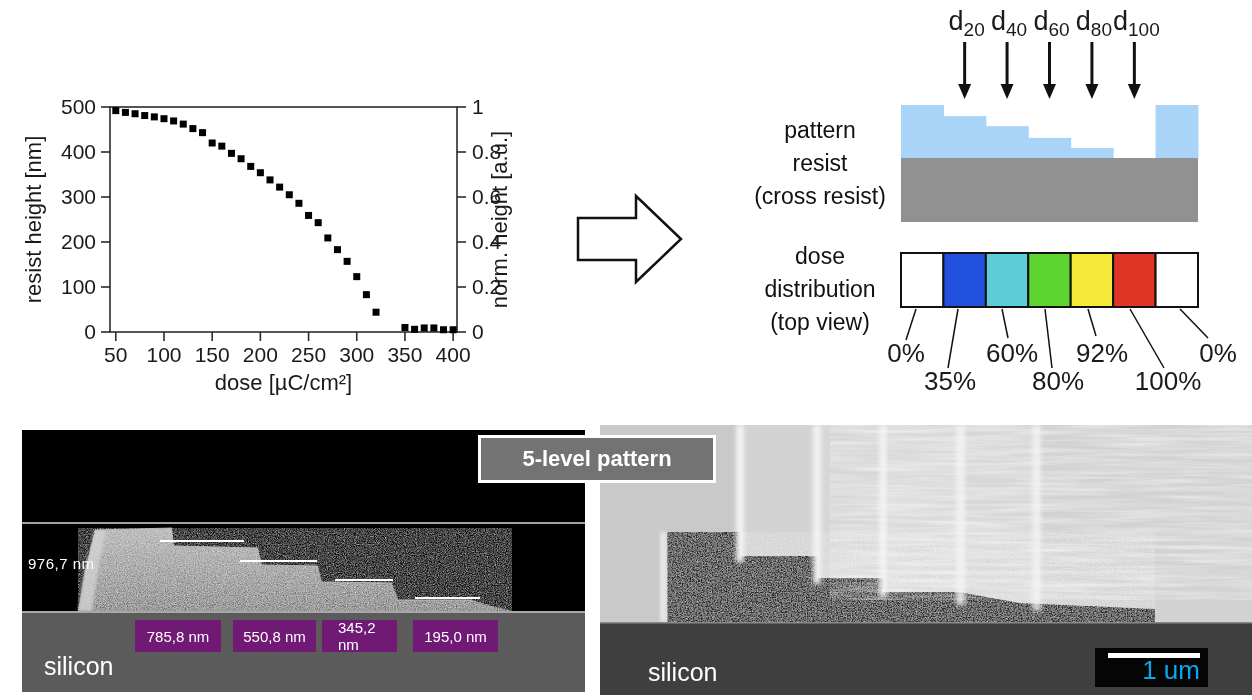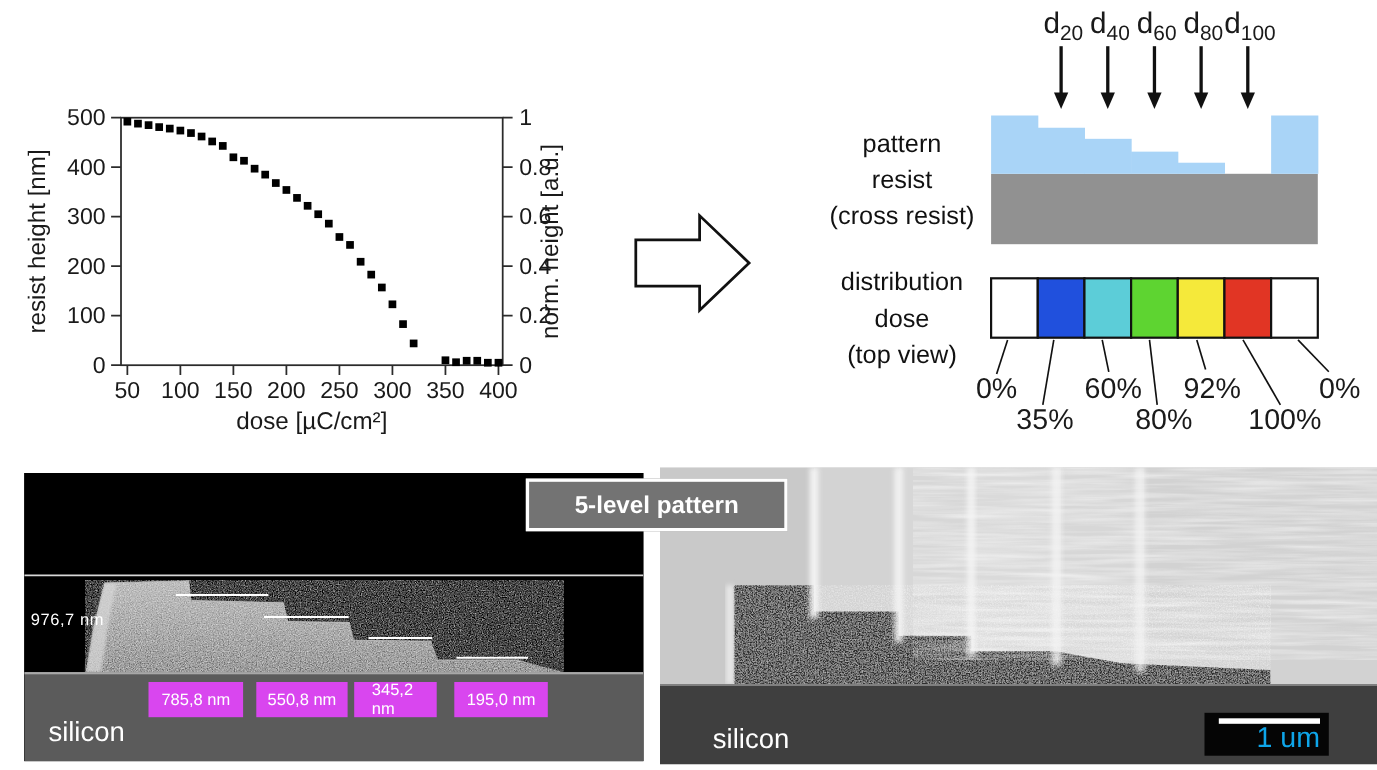"distribution" div { order: before "dose" -> after "dose" }
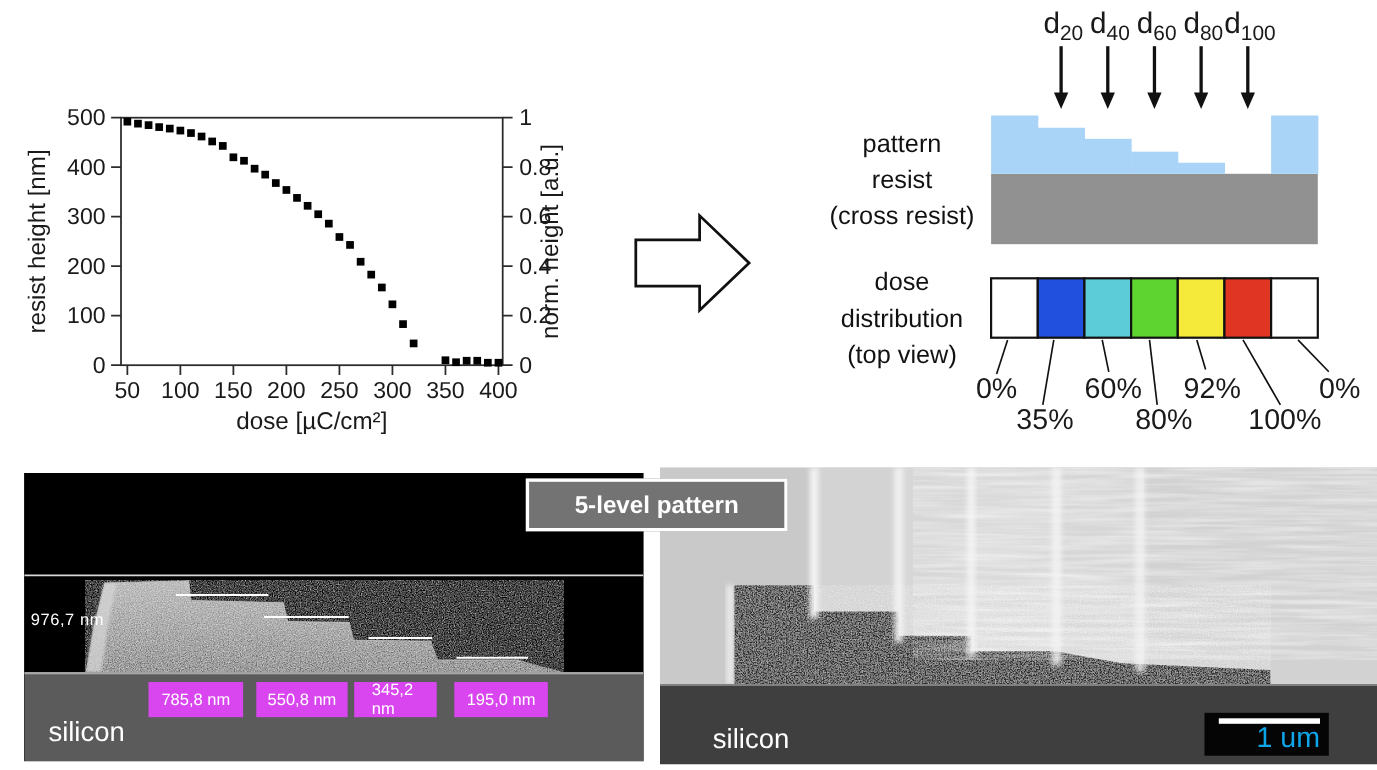"785,8 nm" .meas-box { background: #d946ef -> #701a75 }
